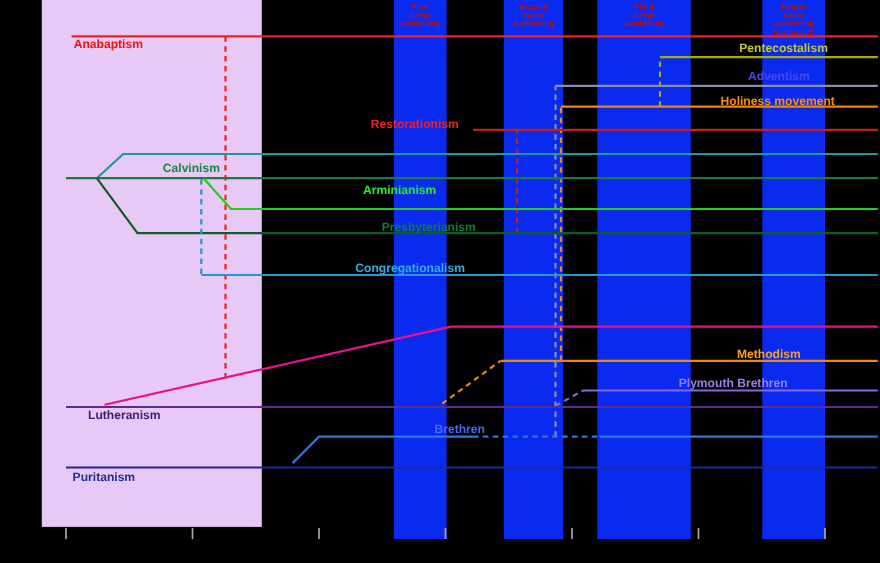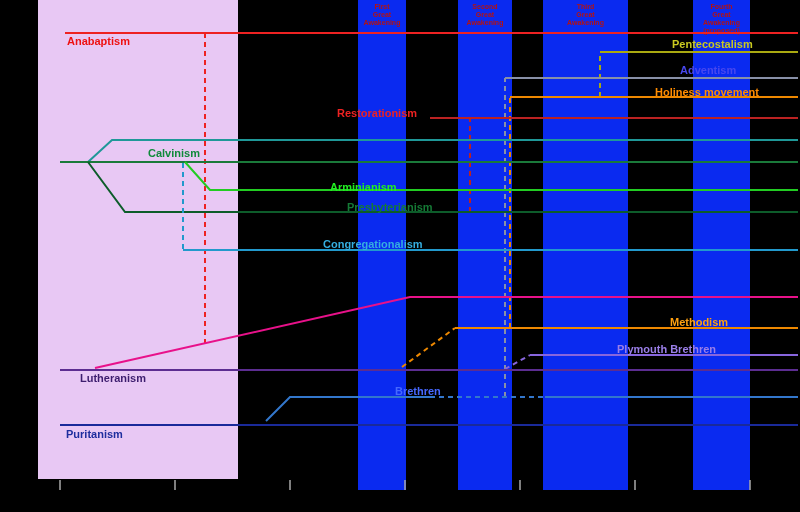"Arminianism" div.branch-label { top: 181px -> 167px }
